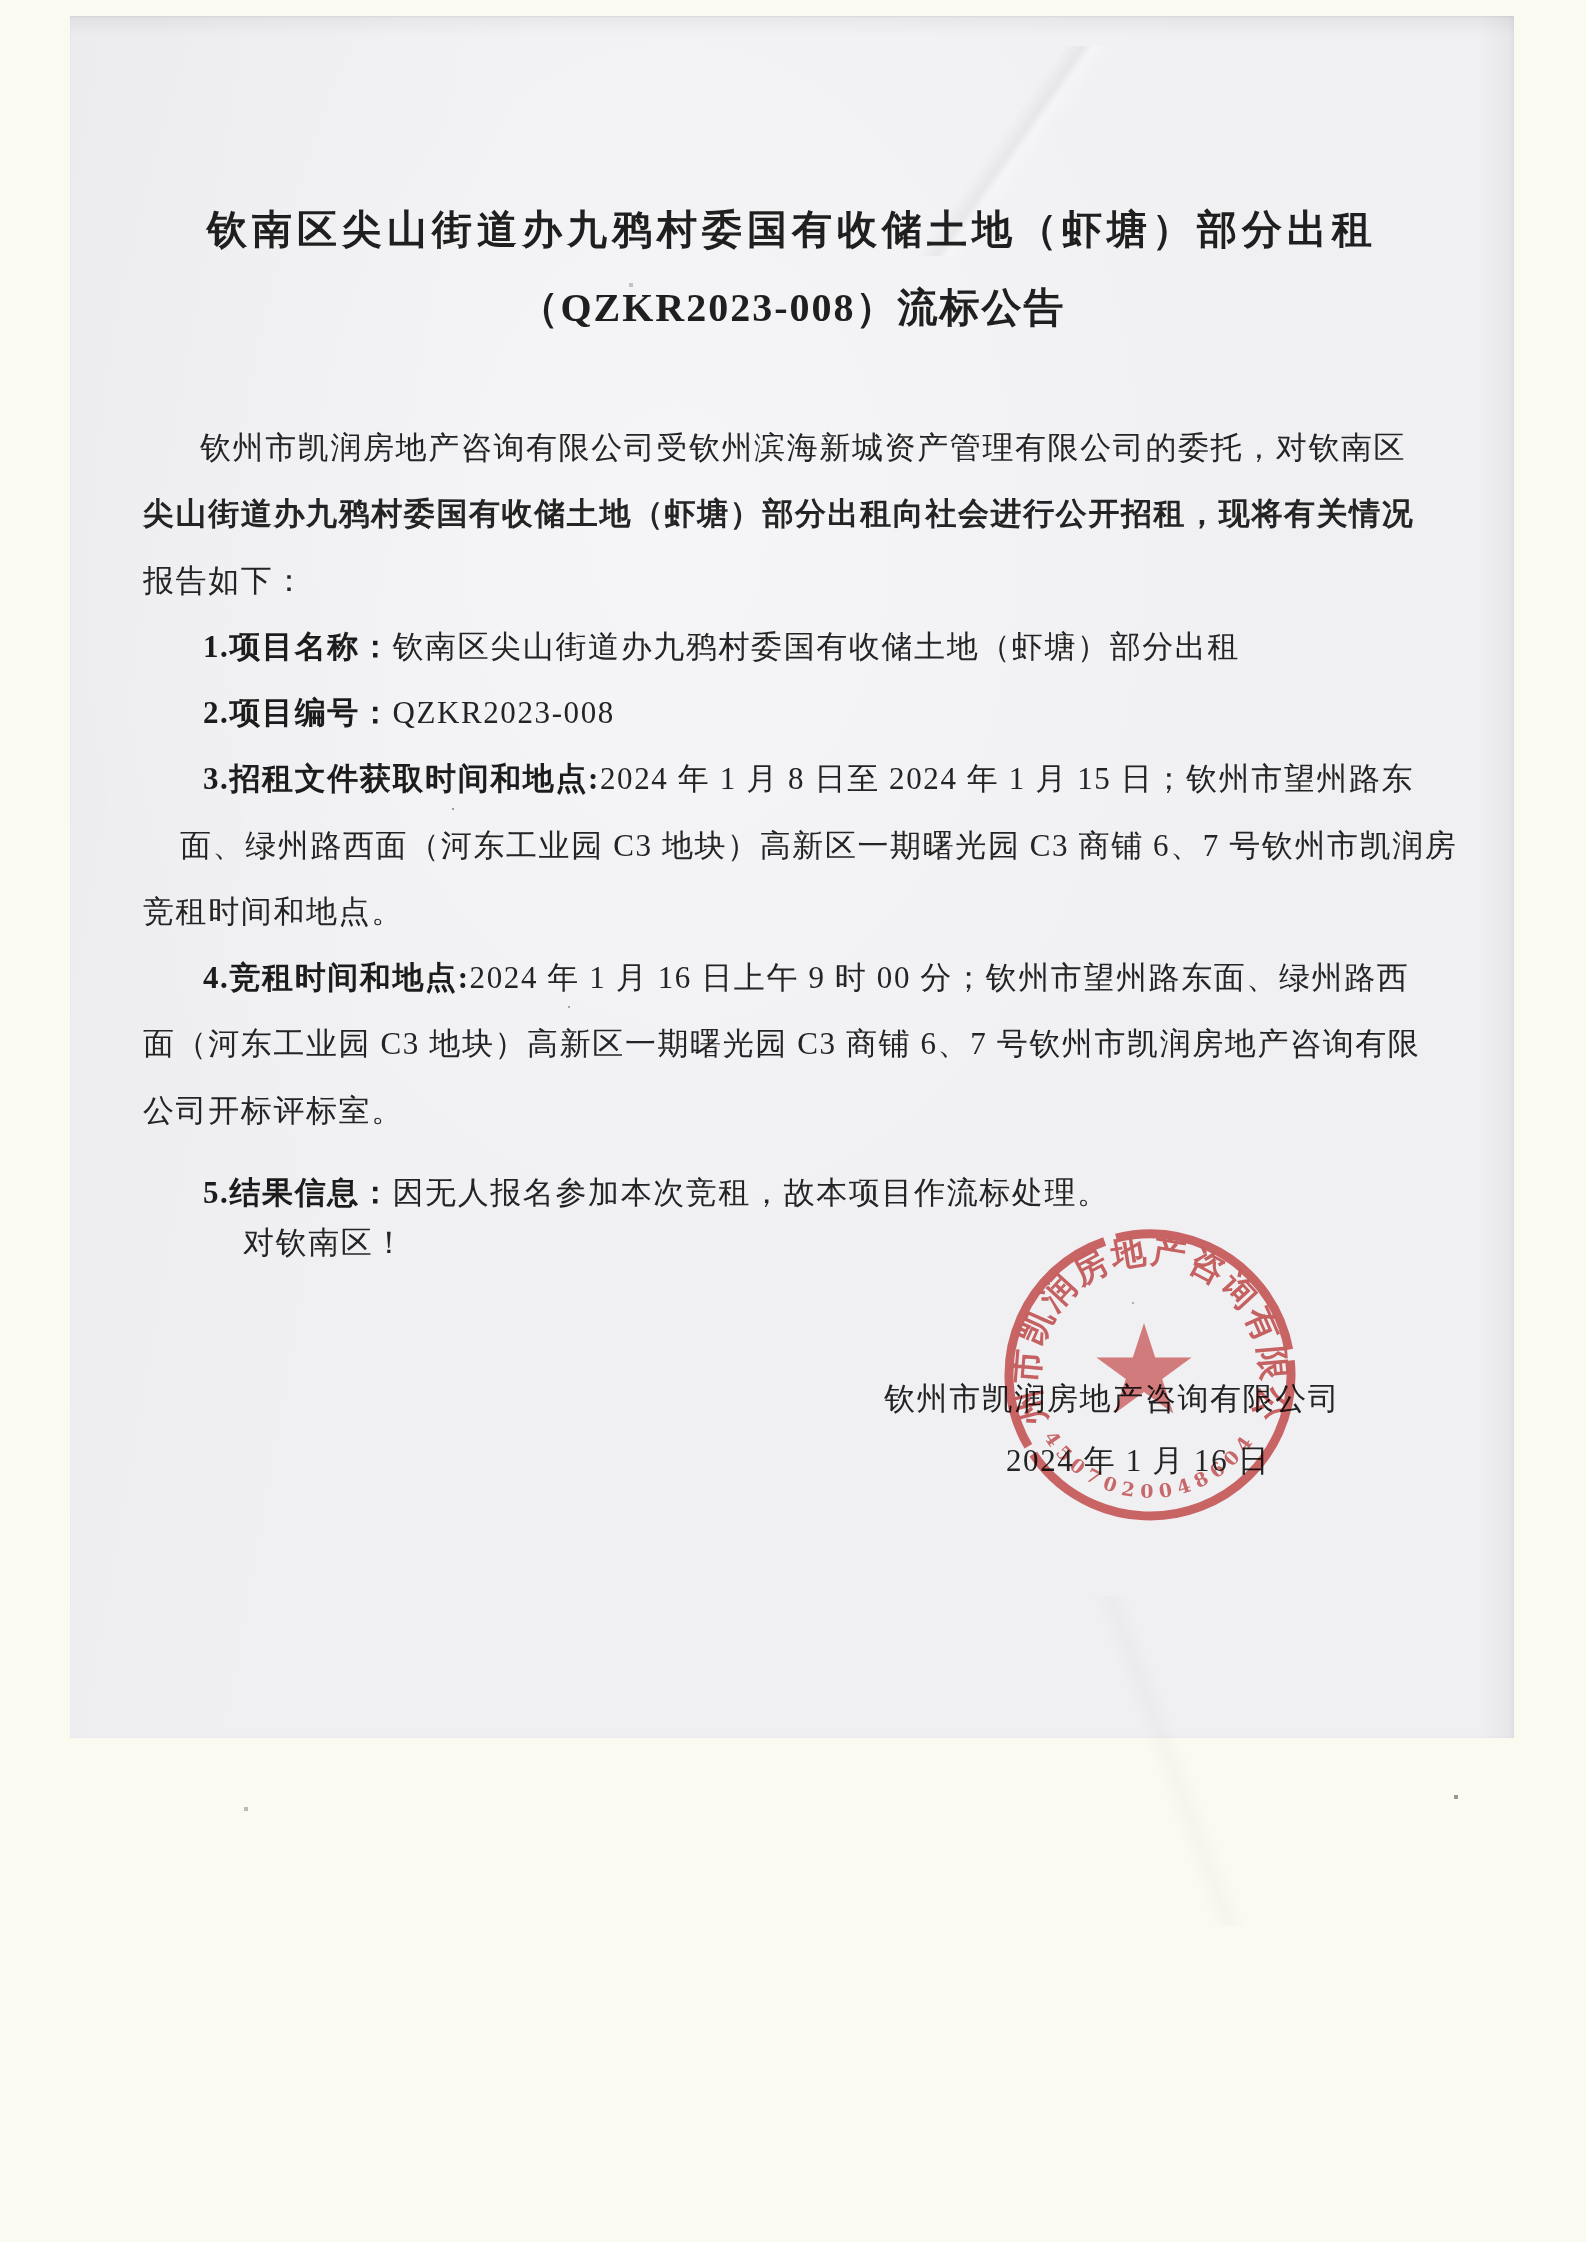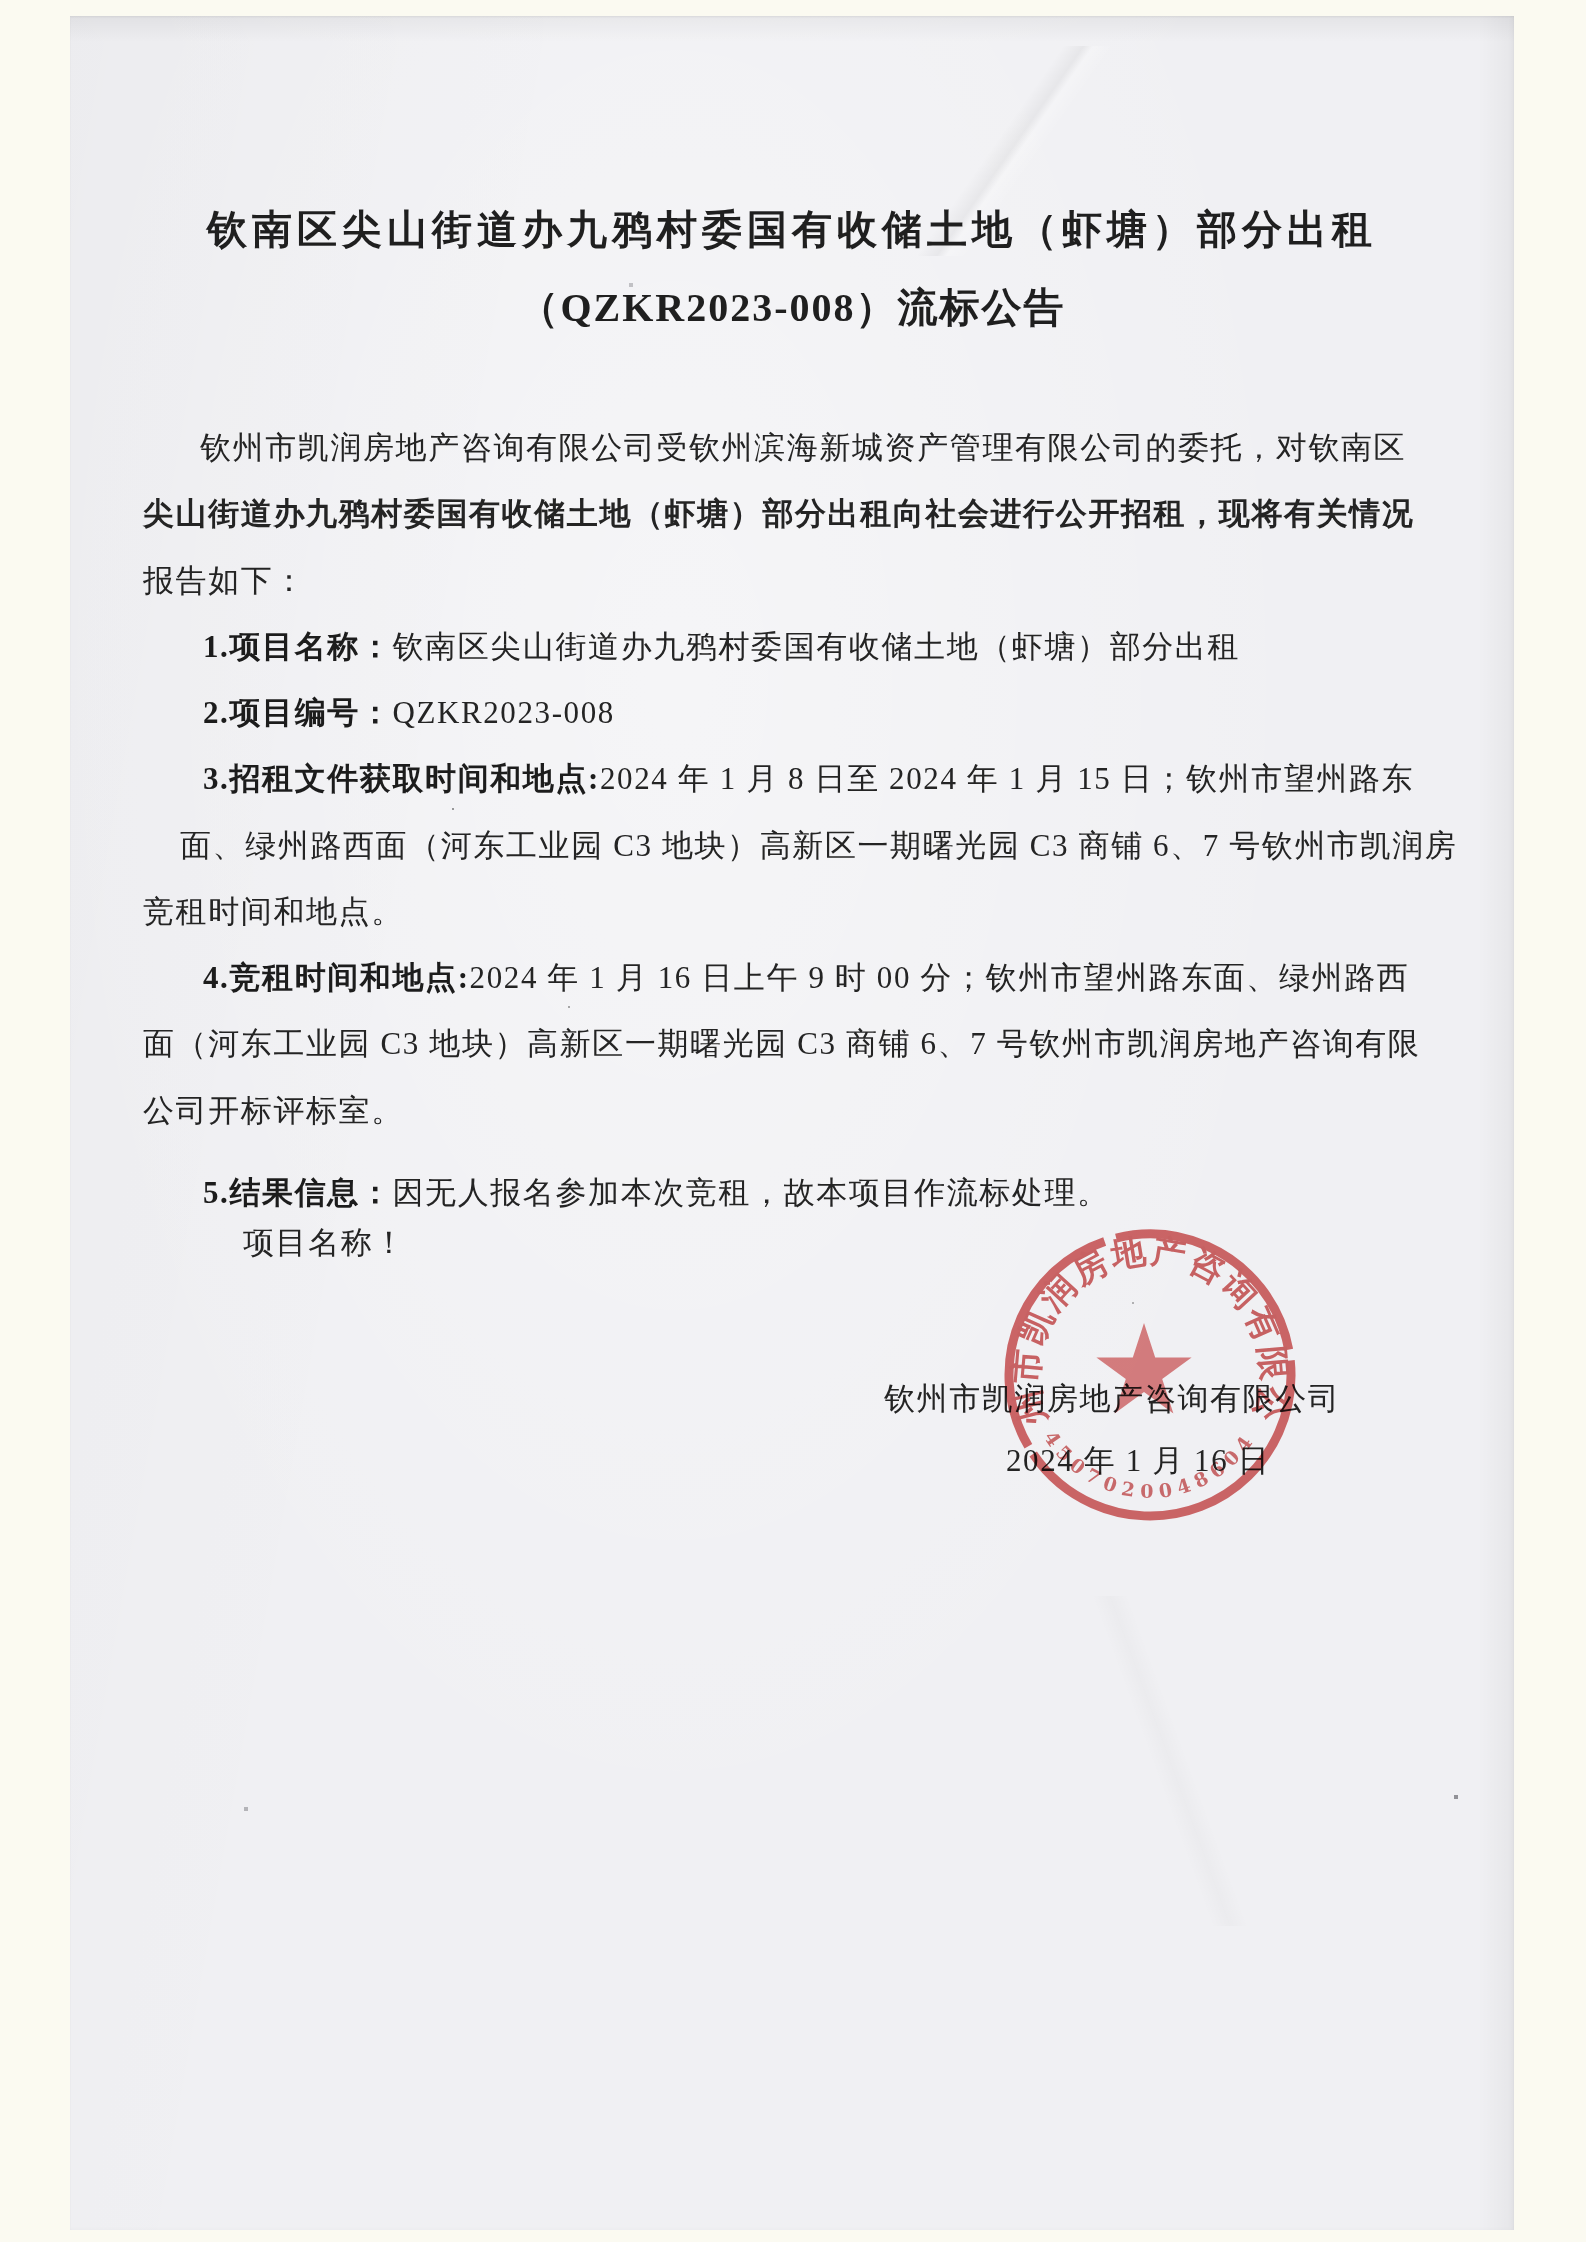"钦南区尖山街道办九鸦村委国有收储土地（虾塘）部分出租" .paper { height: 2214px -> 1722px }
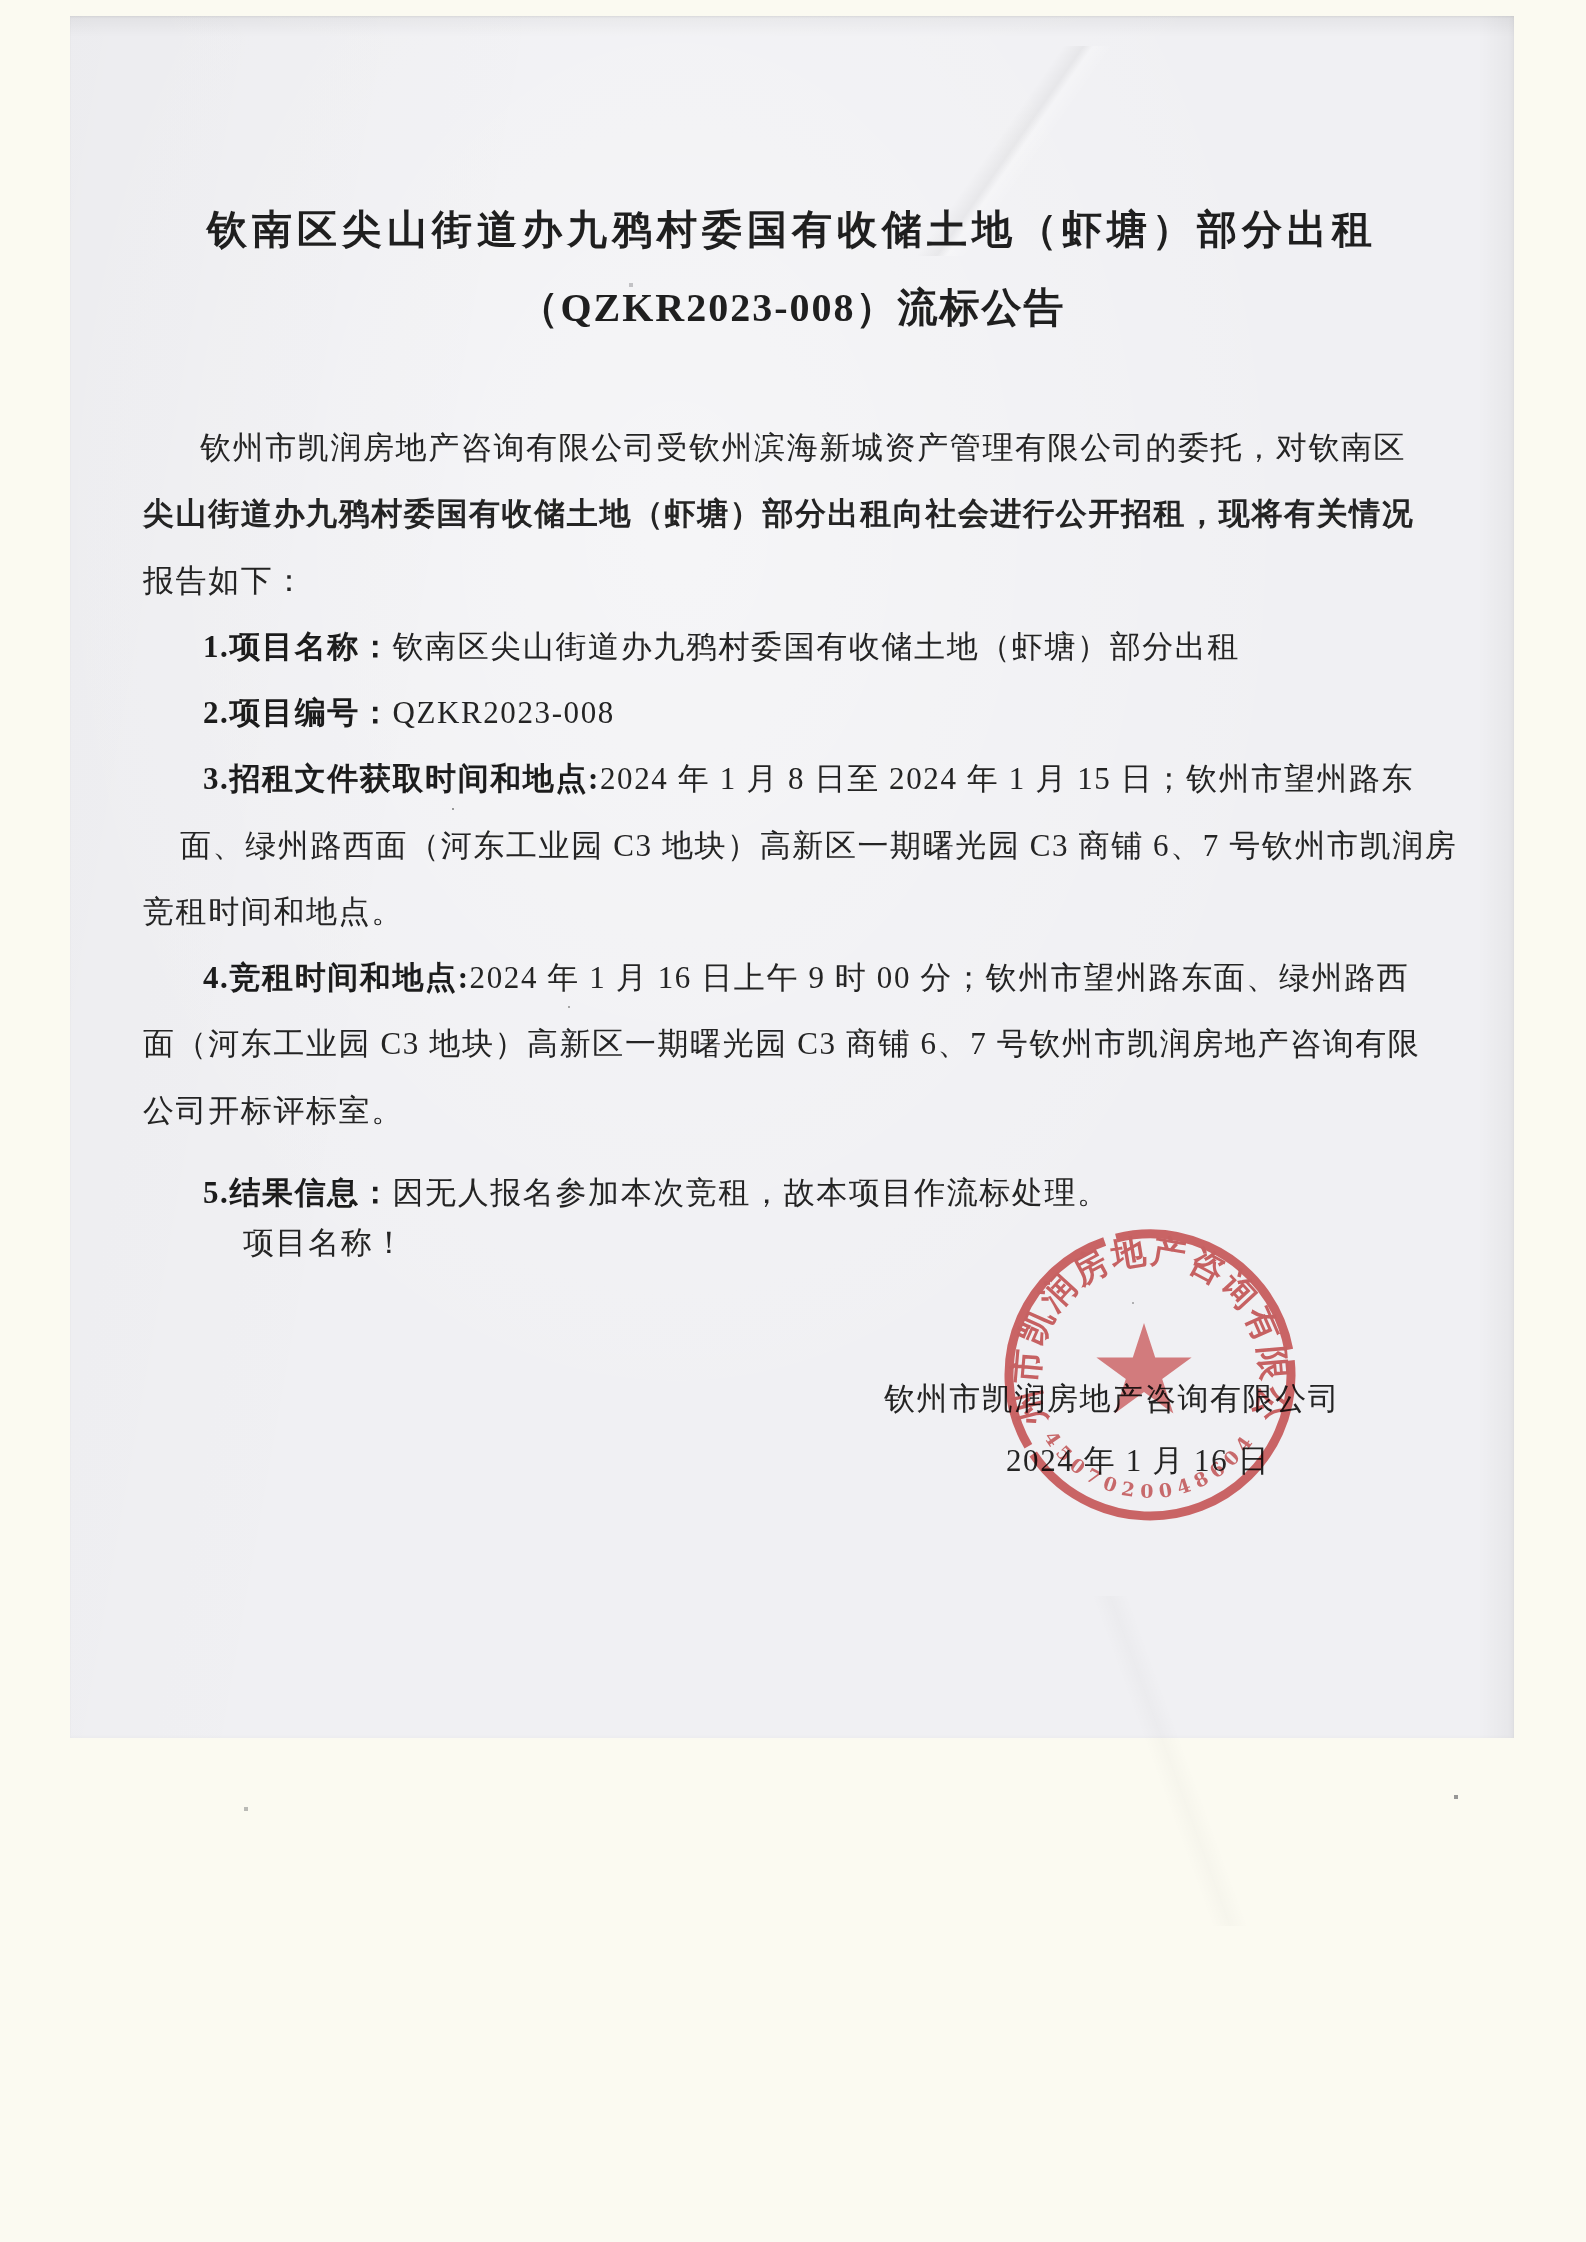"项目名称！" div.bl { text: 项目名称 -> 对钦南区 }
